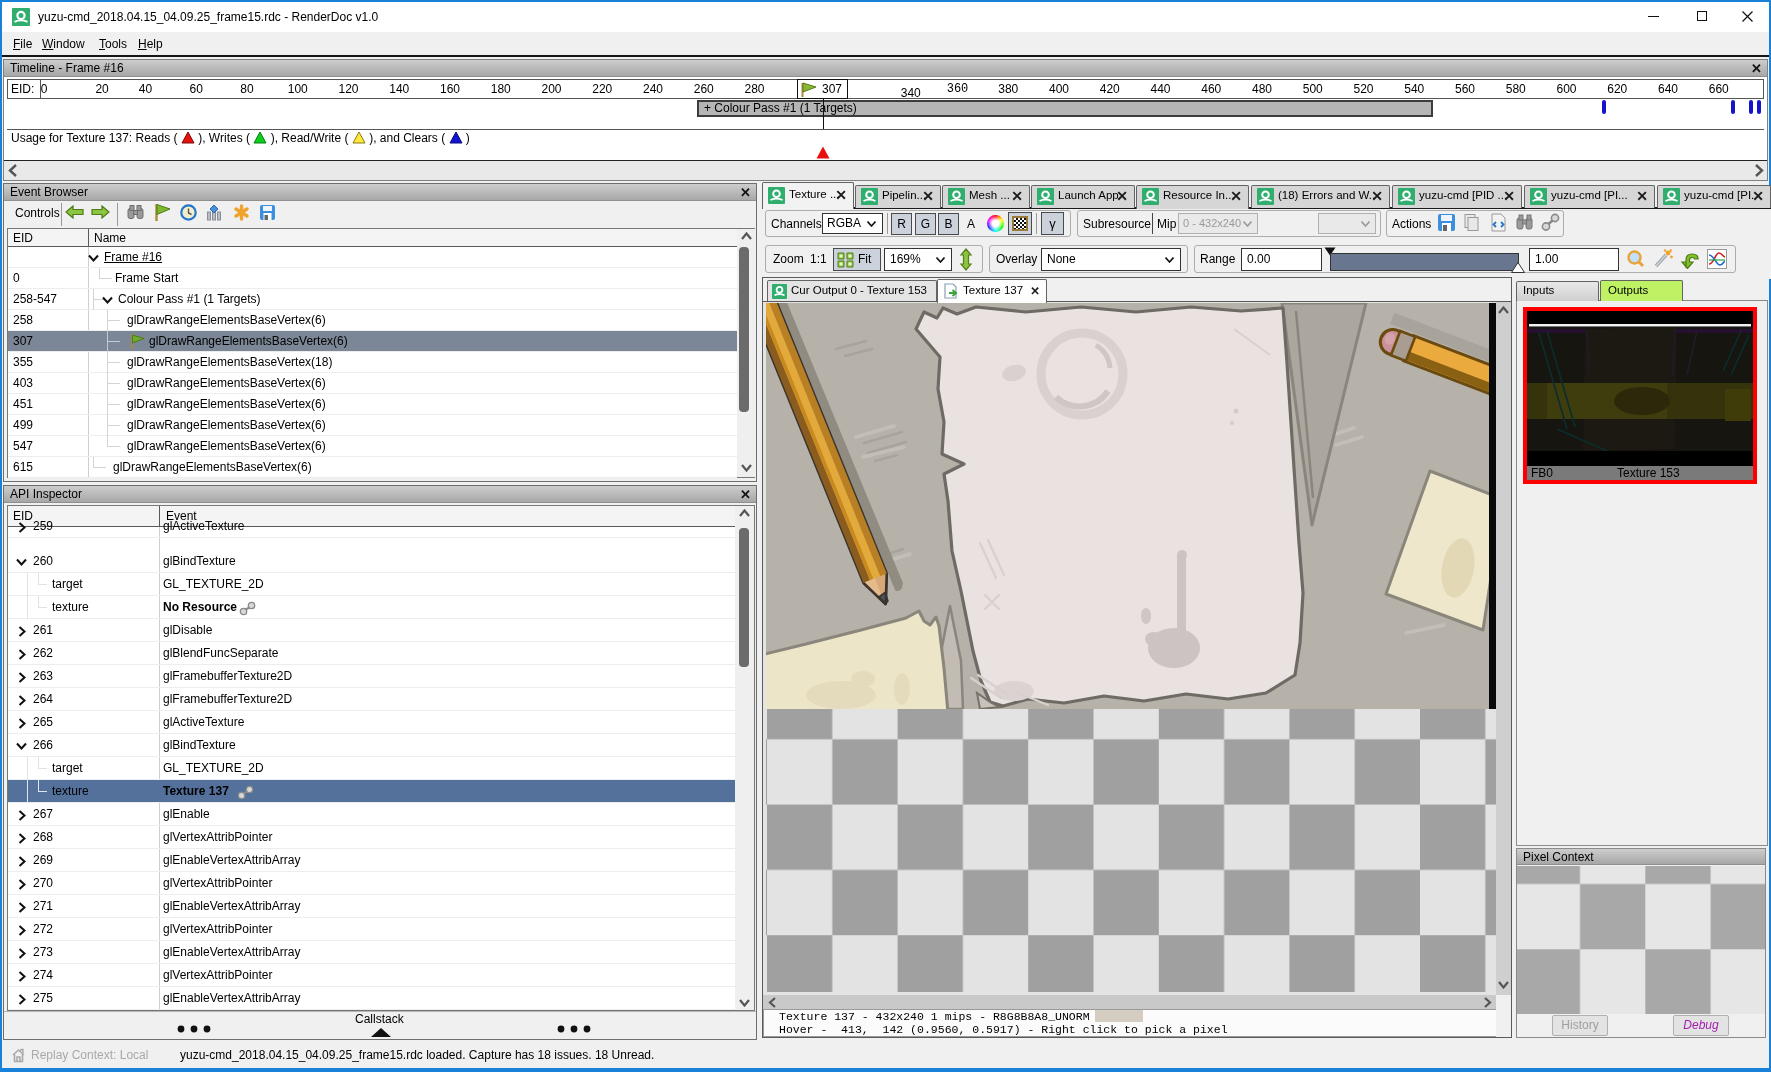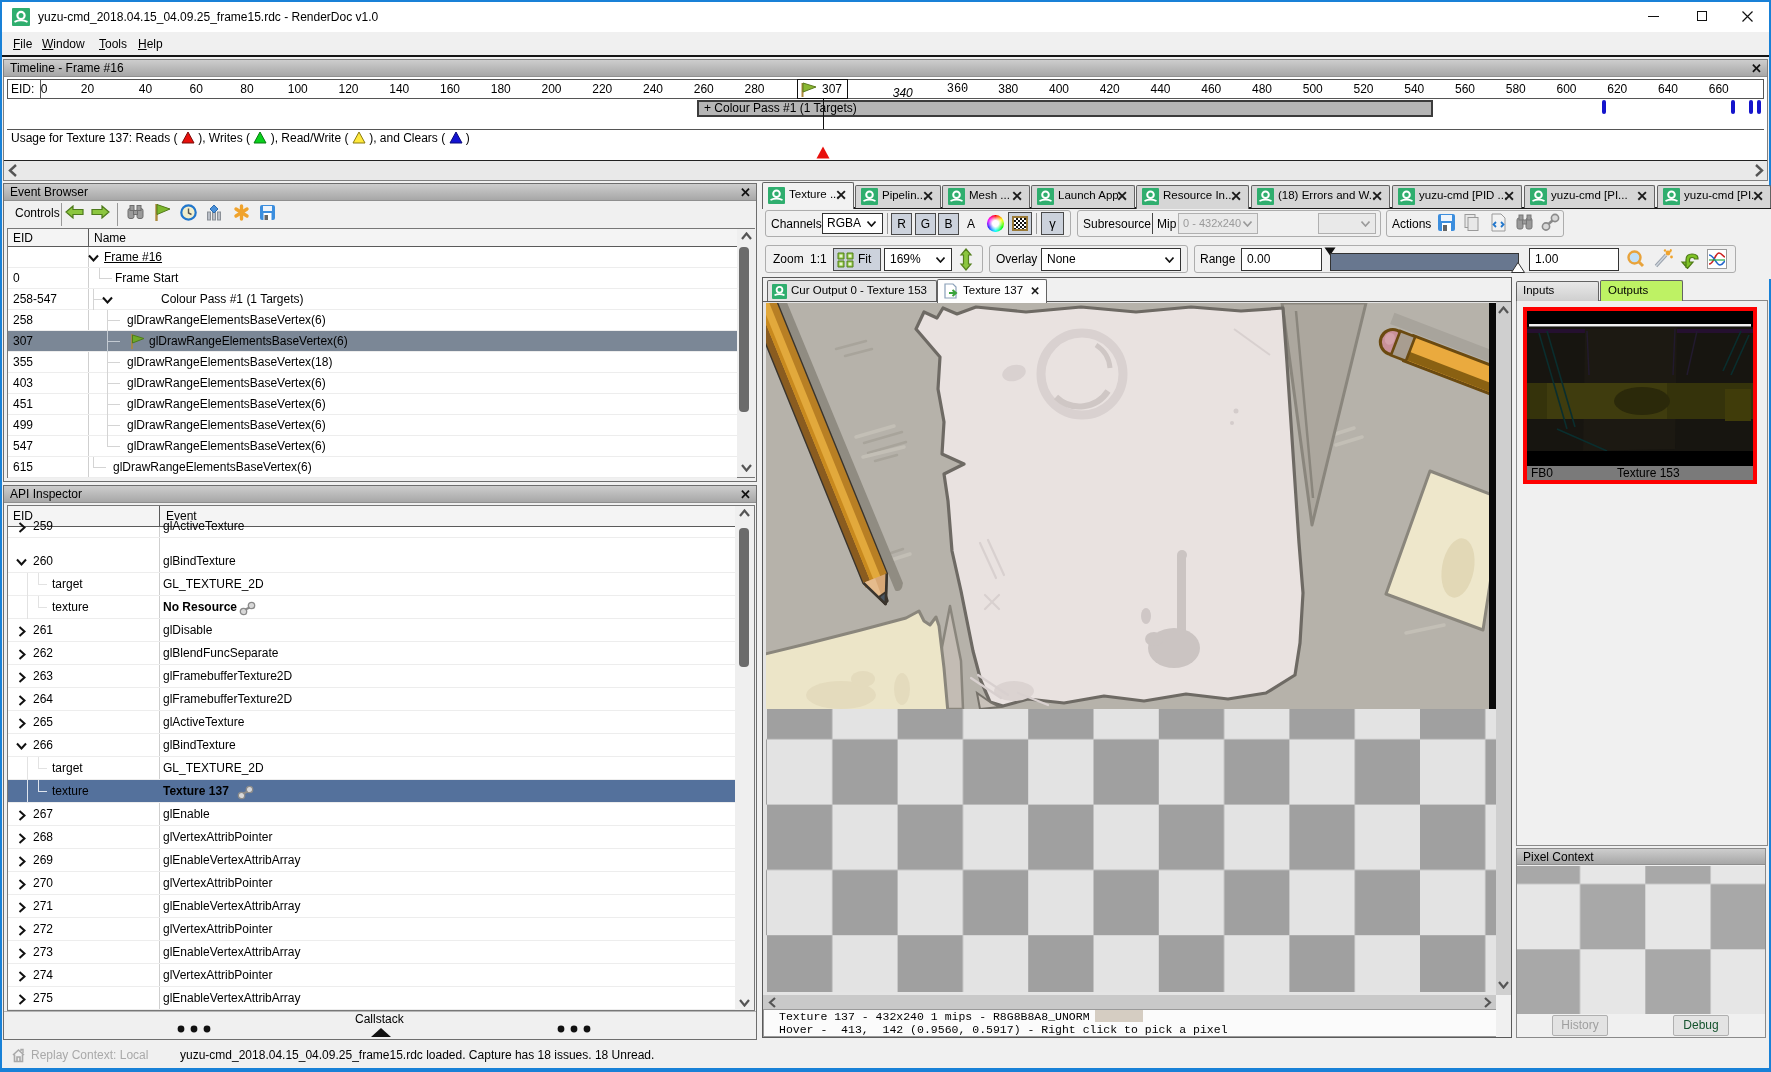"20" div.tl-num { text-align: left -> right }
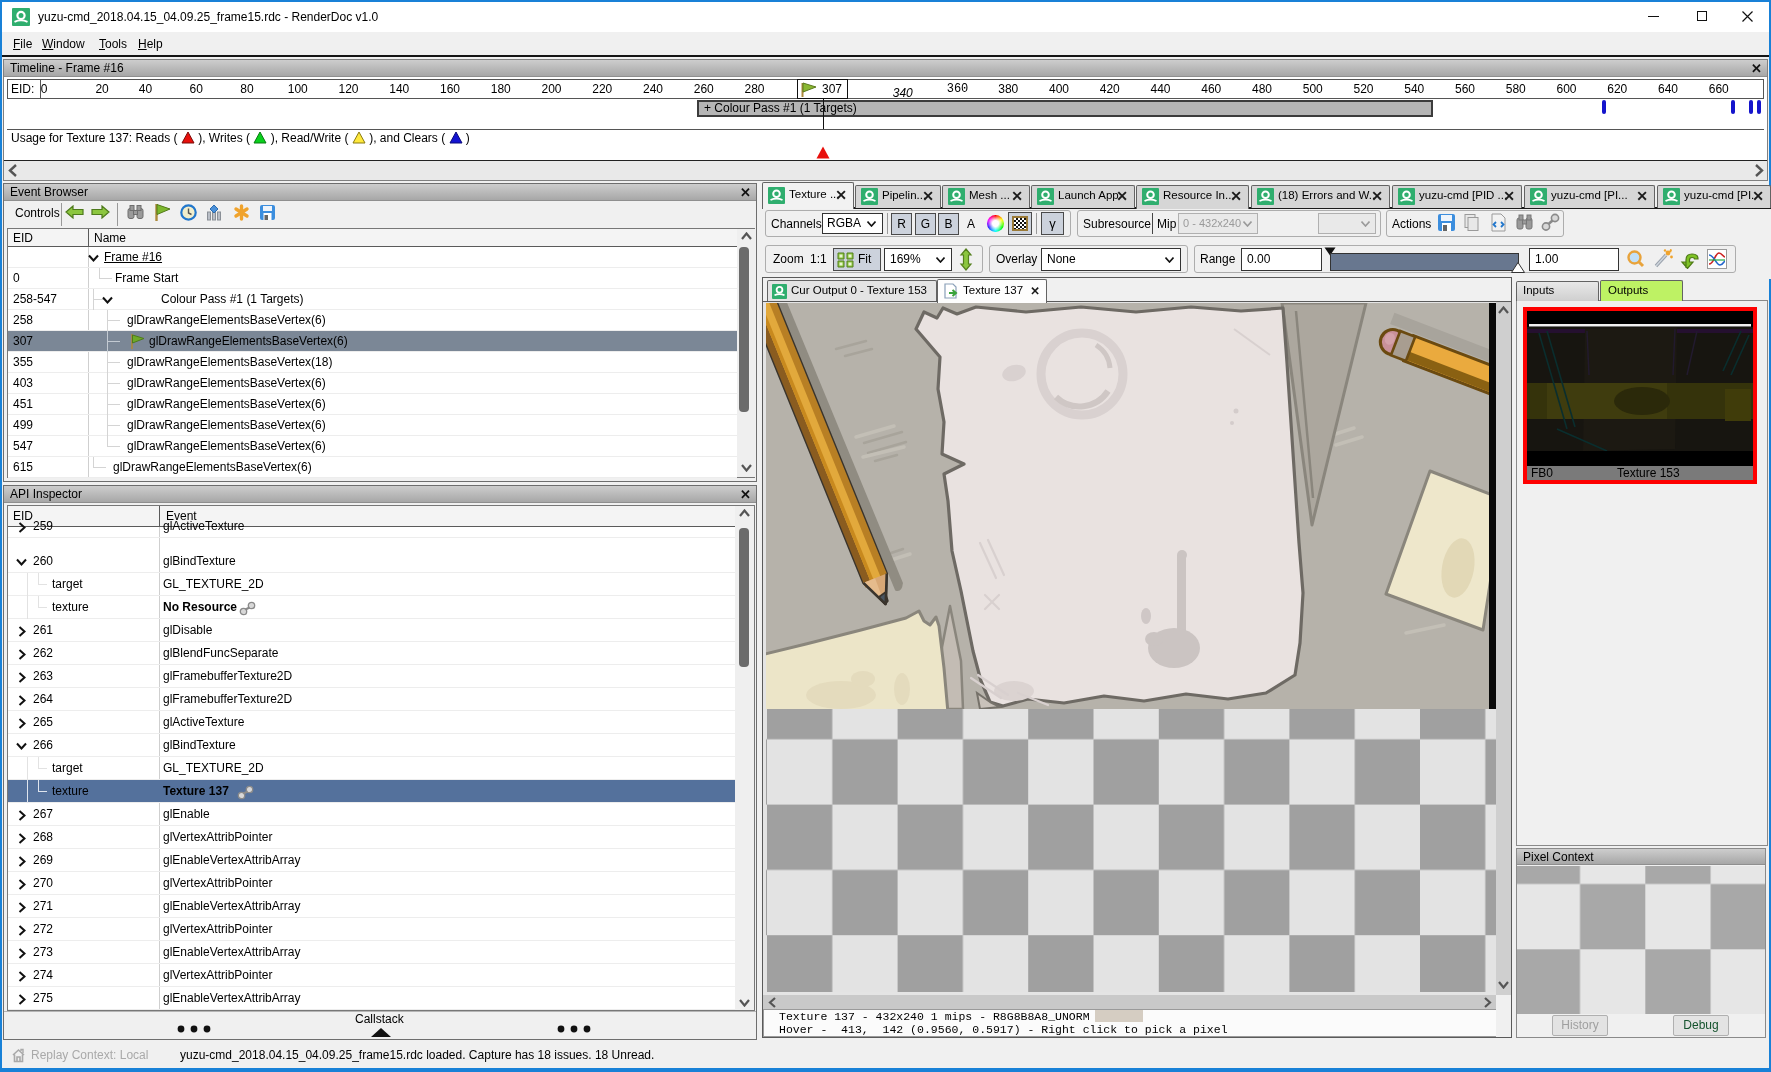"340" div.tl-num { font-style: italic -> none; text-align: left -> right }
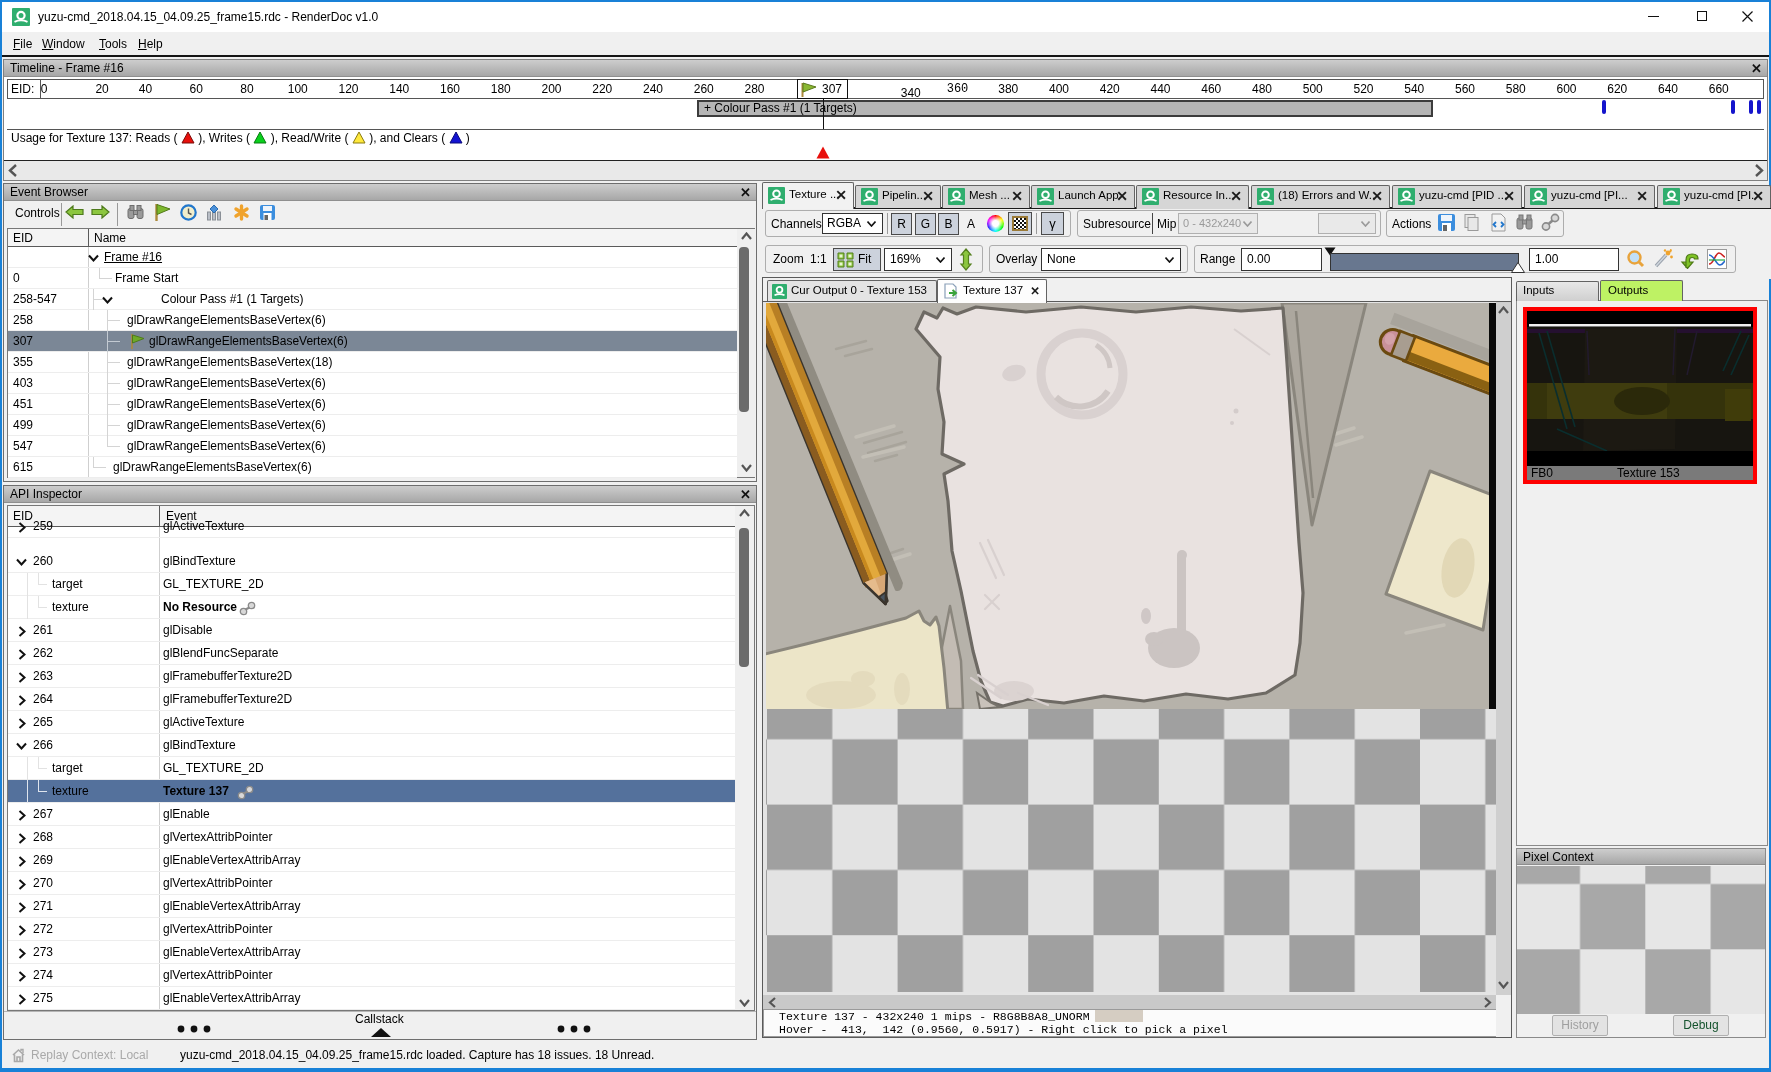"Colour Pass #1 (1 Targets)" span { margin-left: 43px -> none }
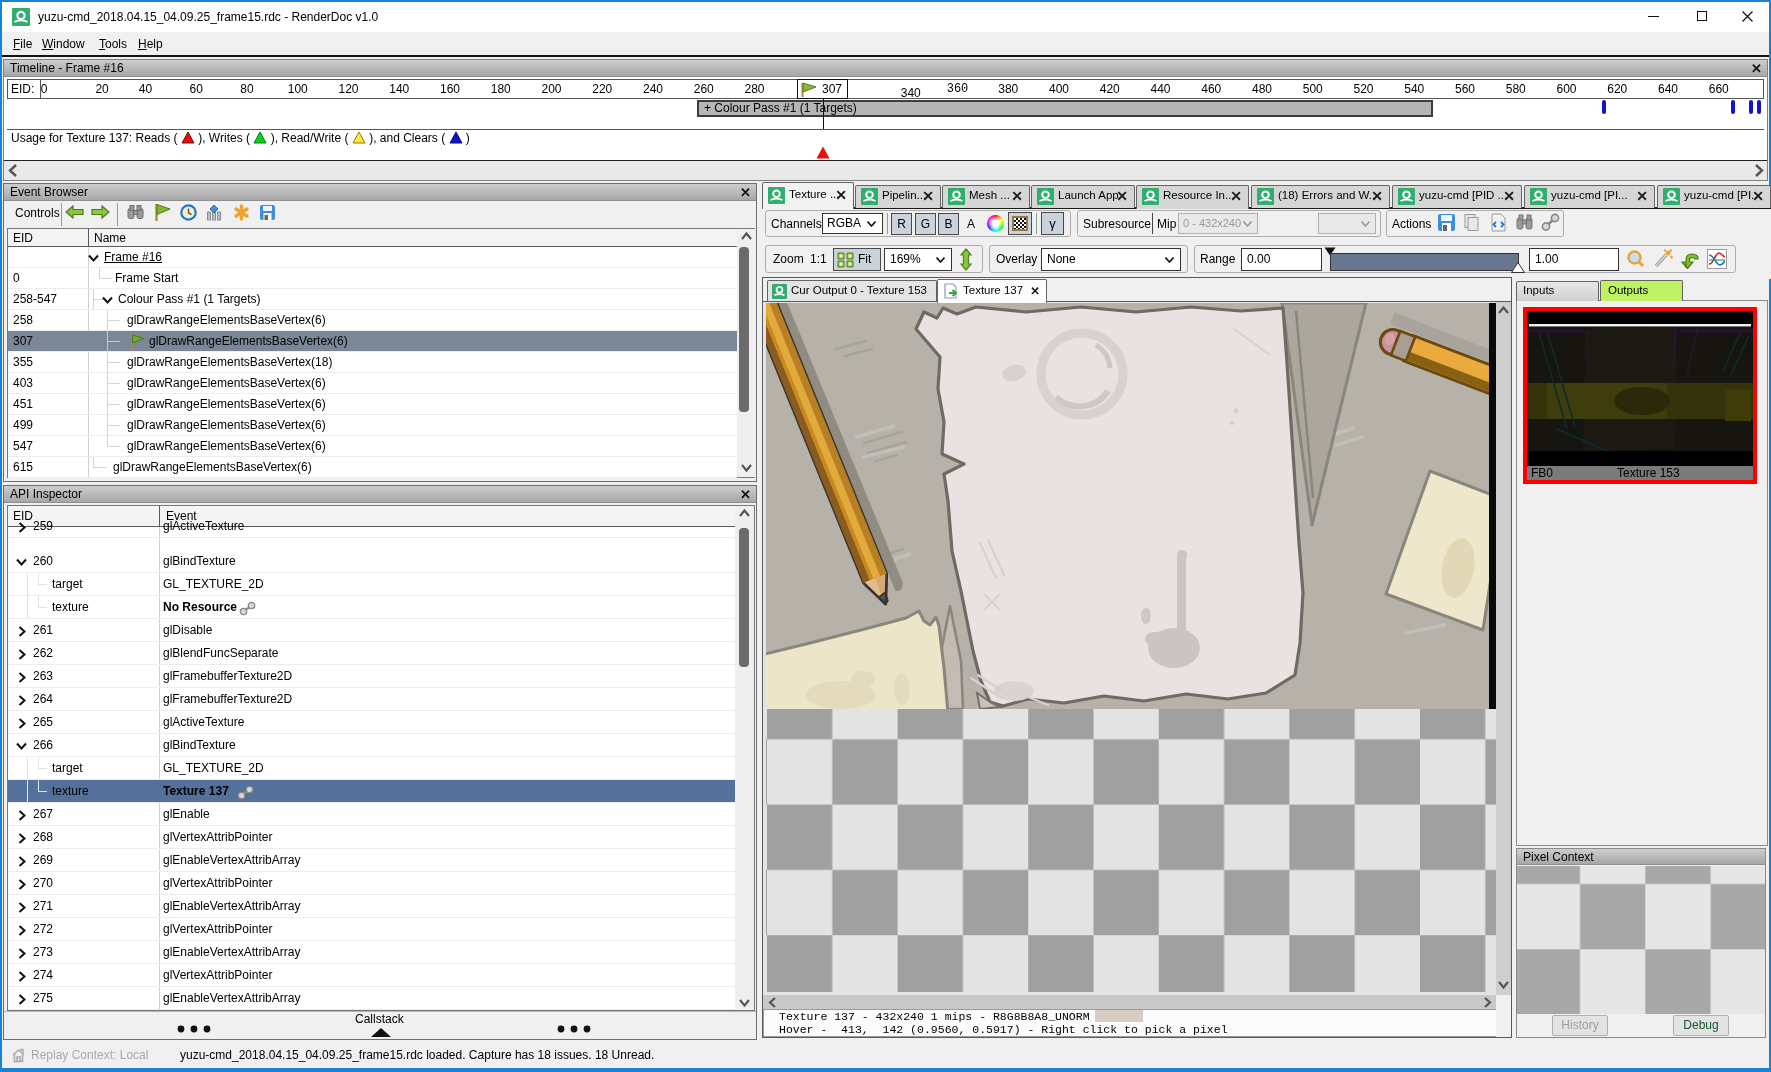"Debug" div.abs { color: #14532d -> #a21caf; font-style: none -> italic }
